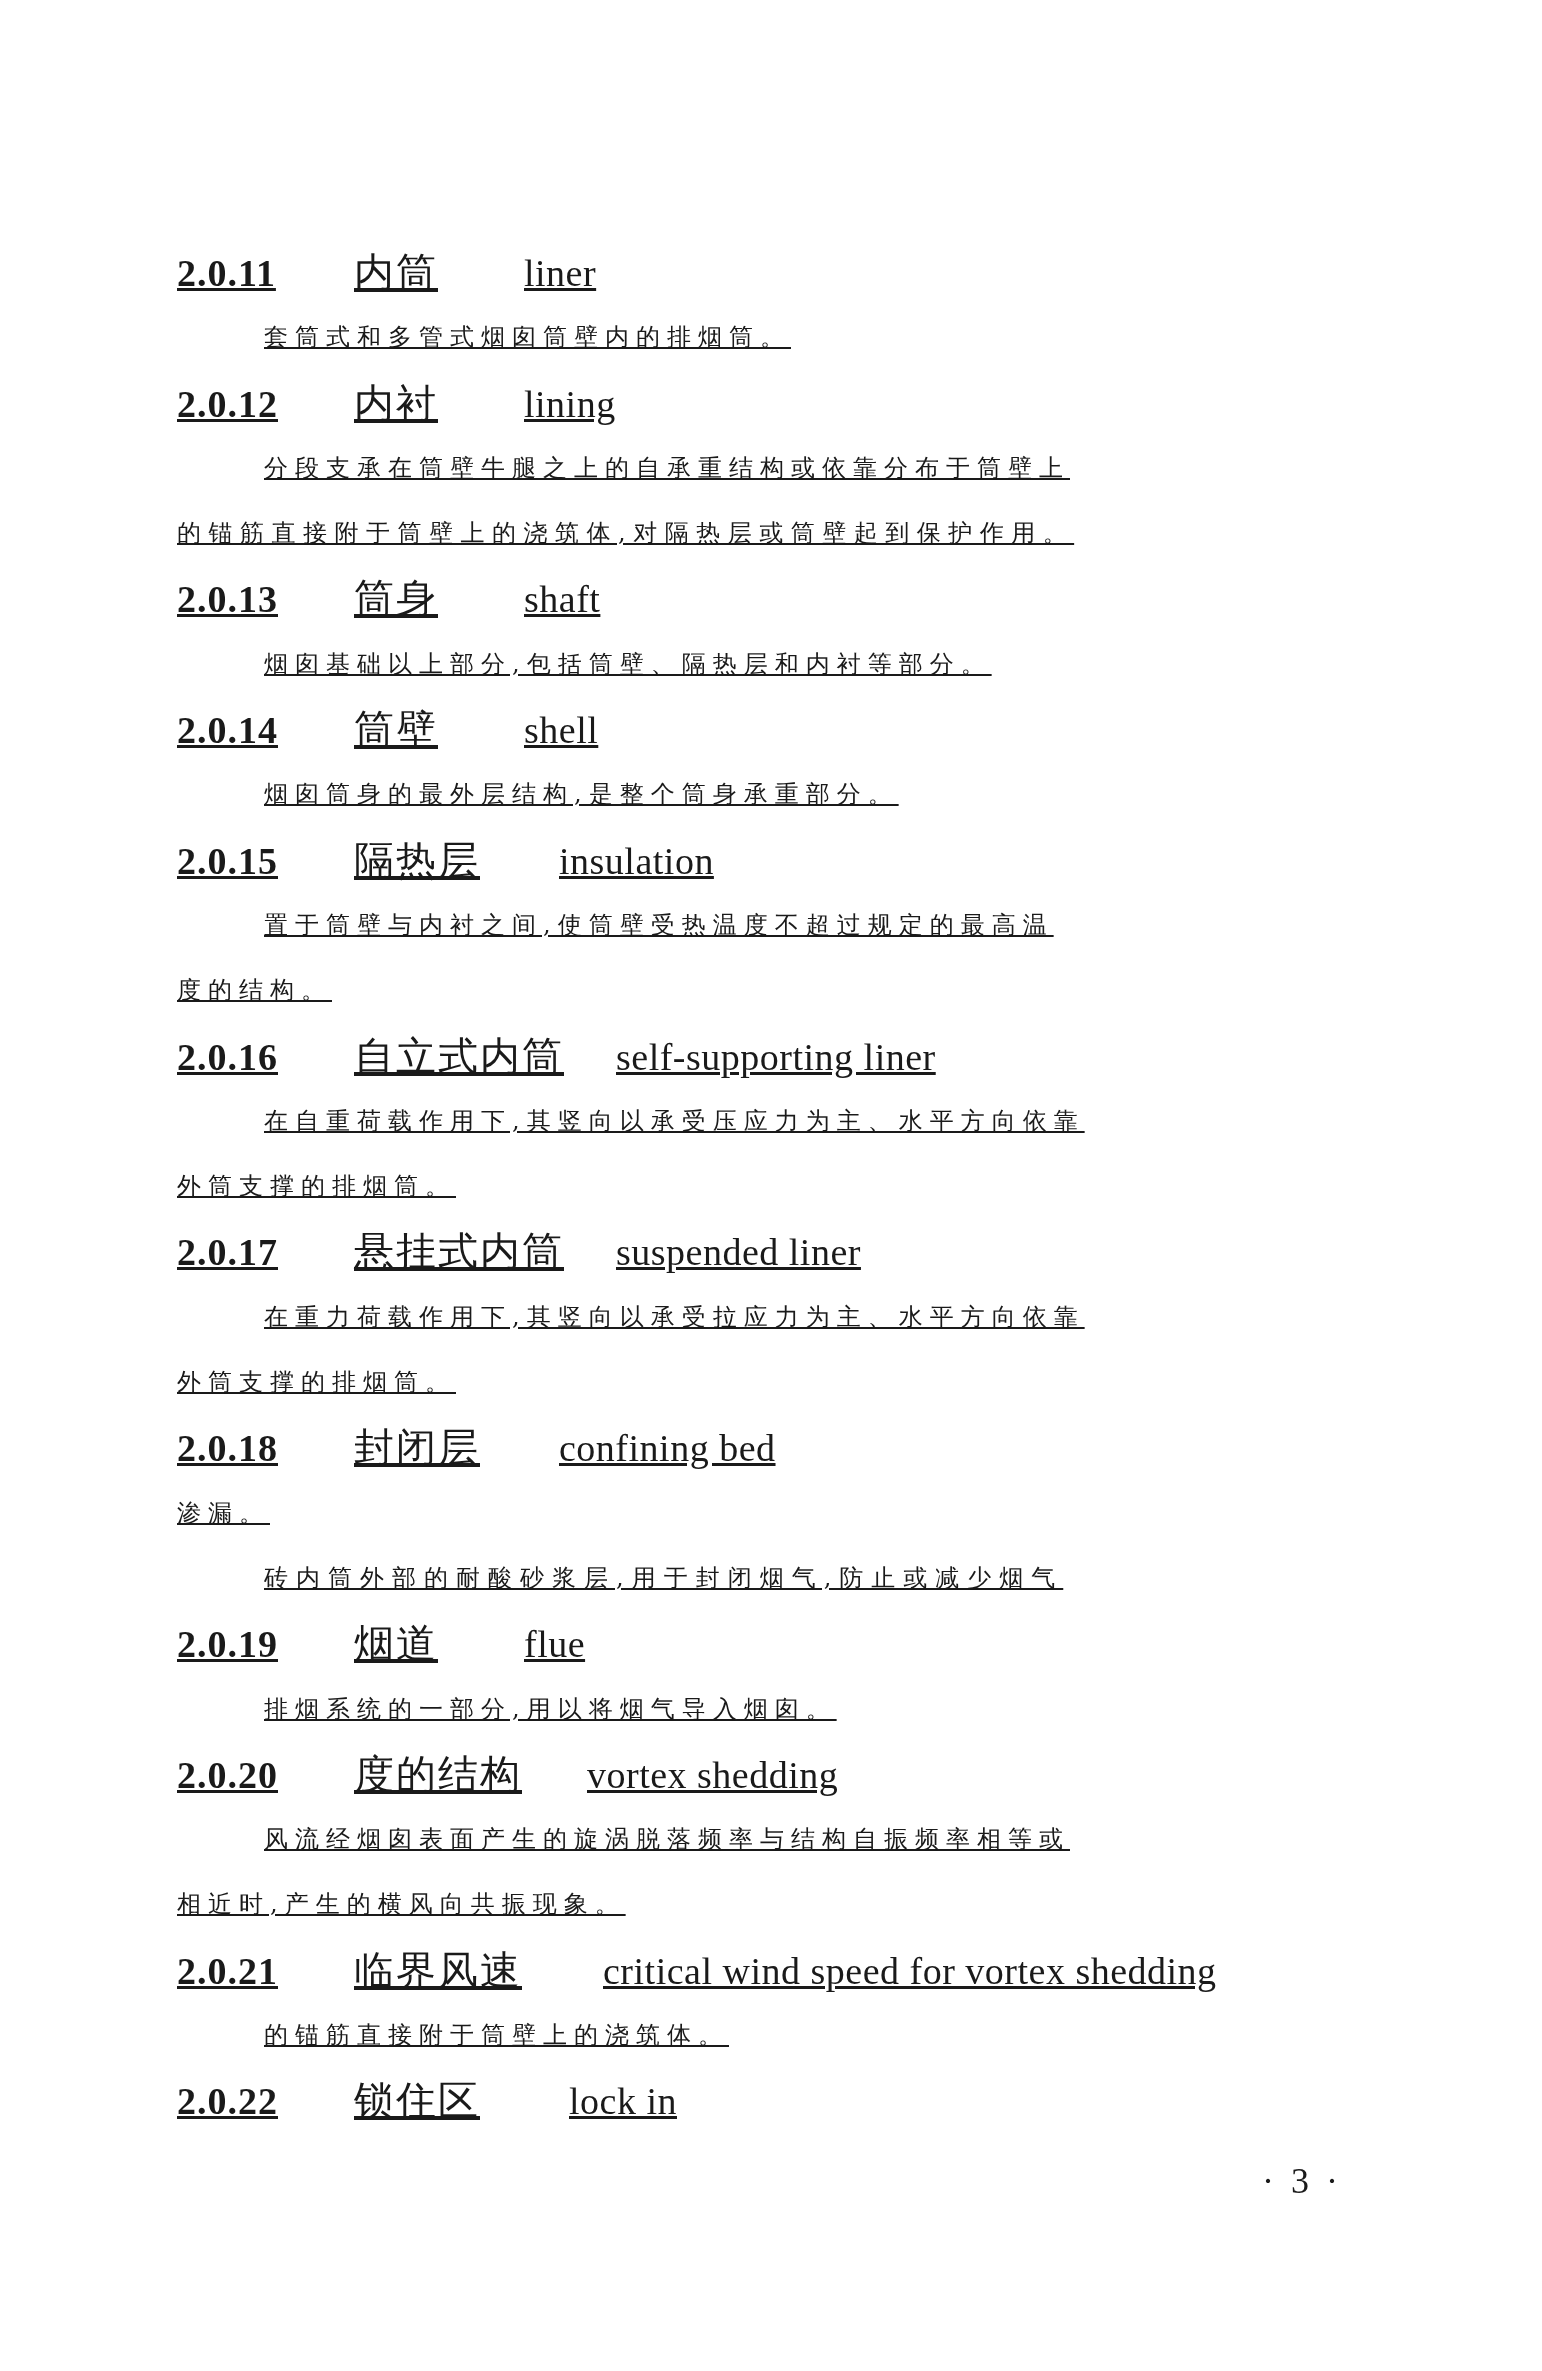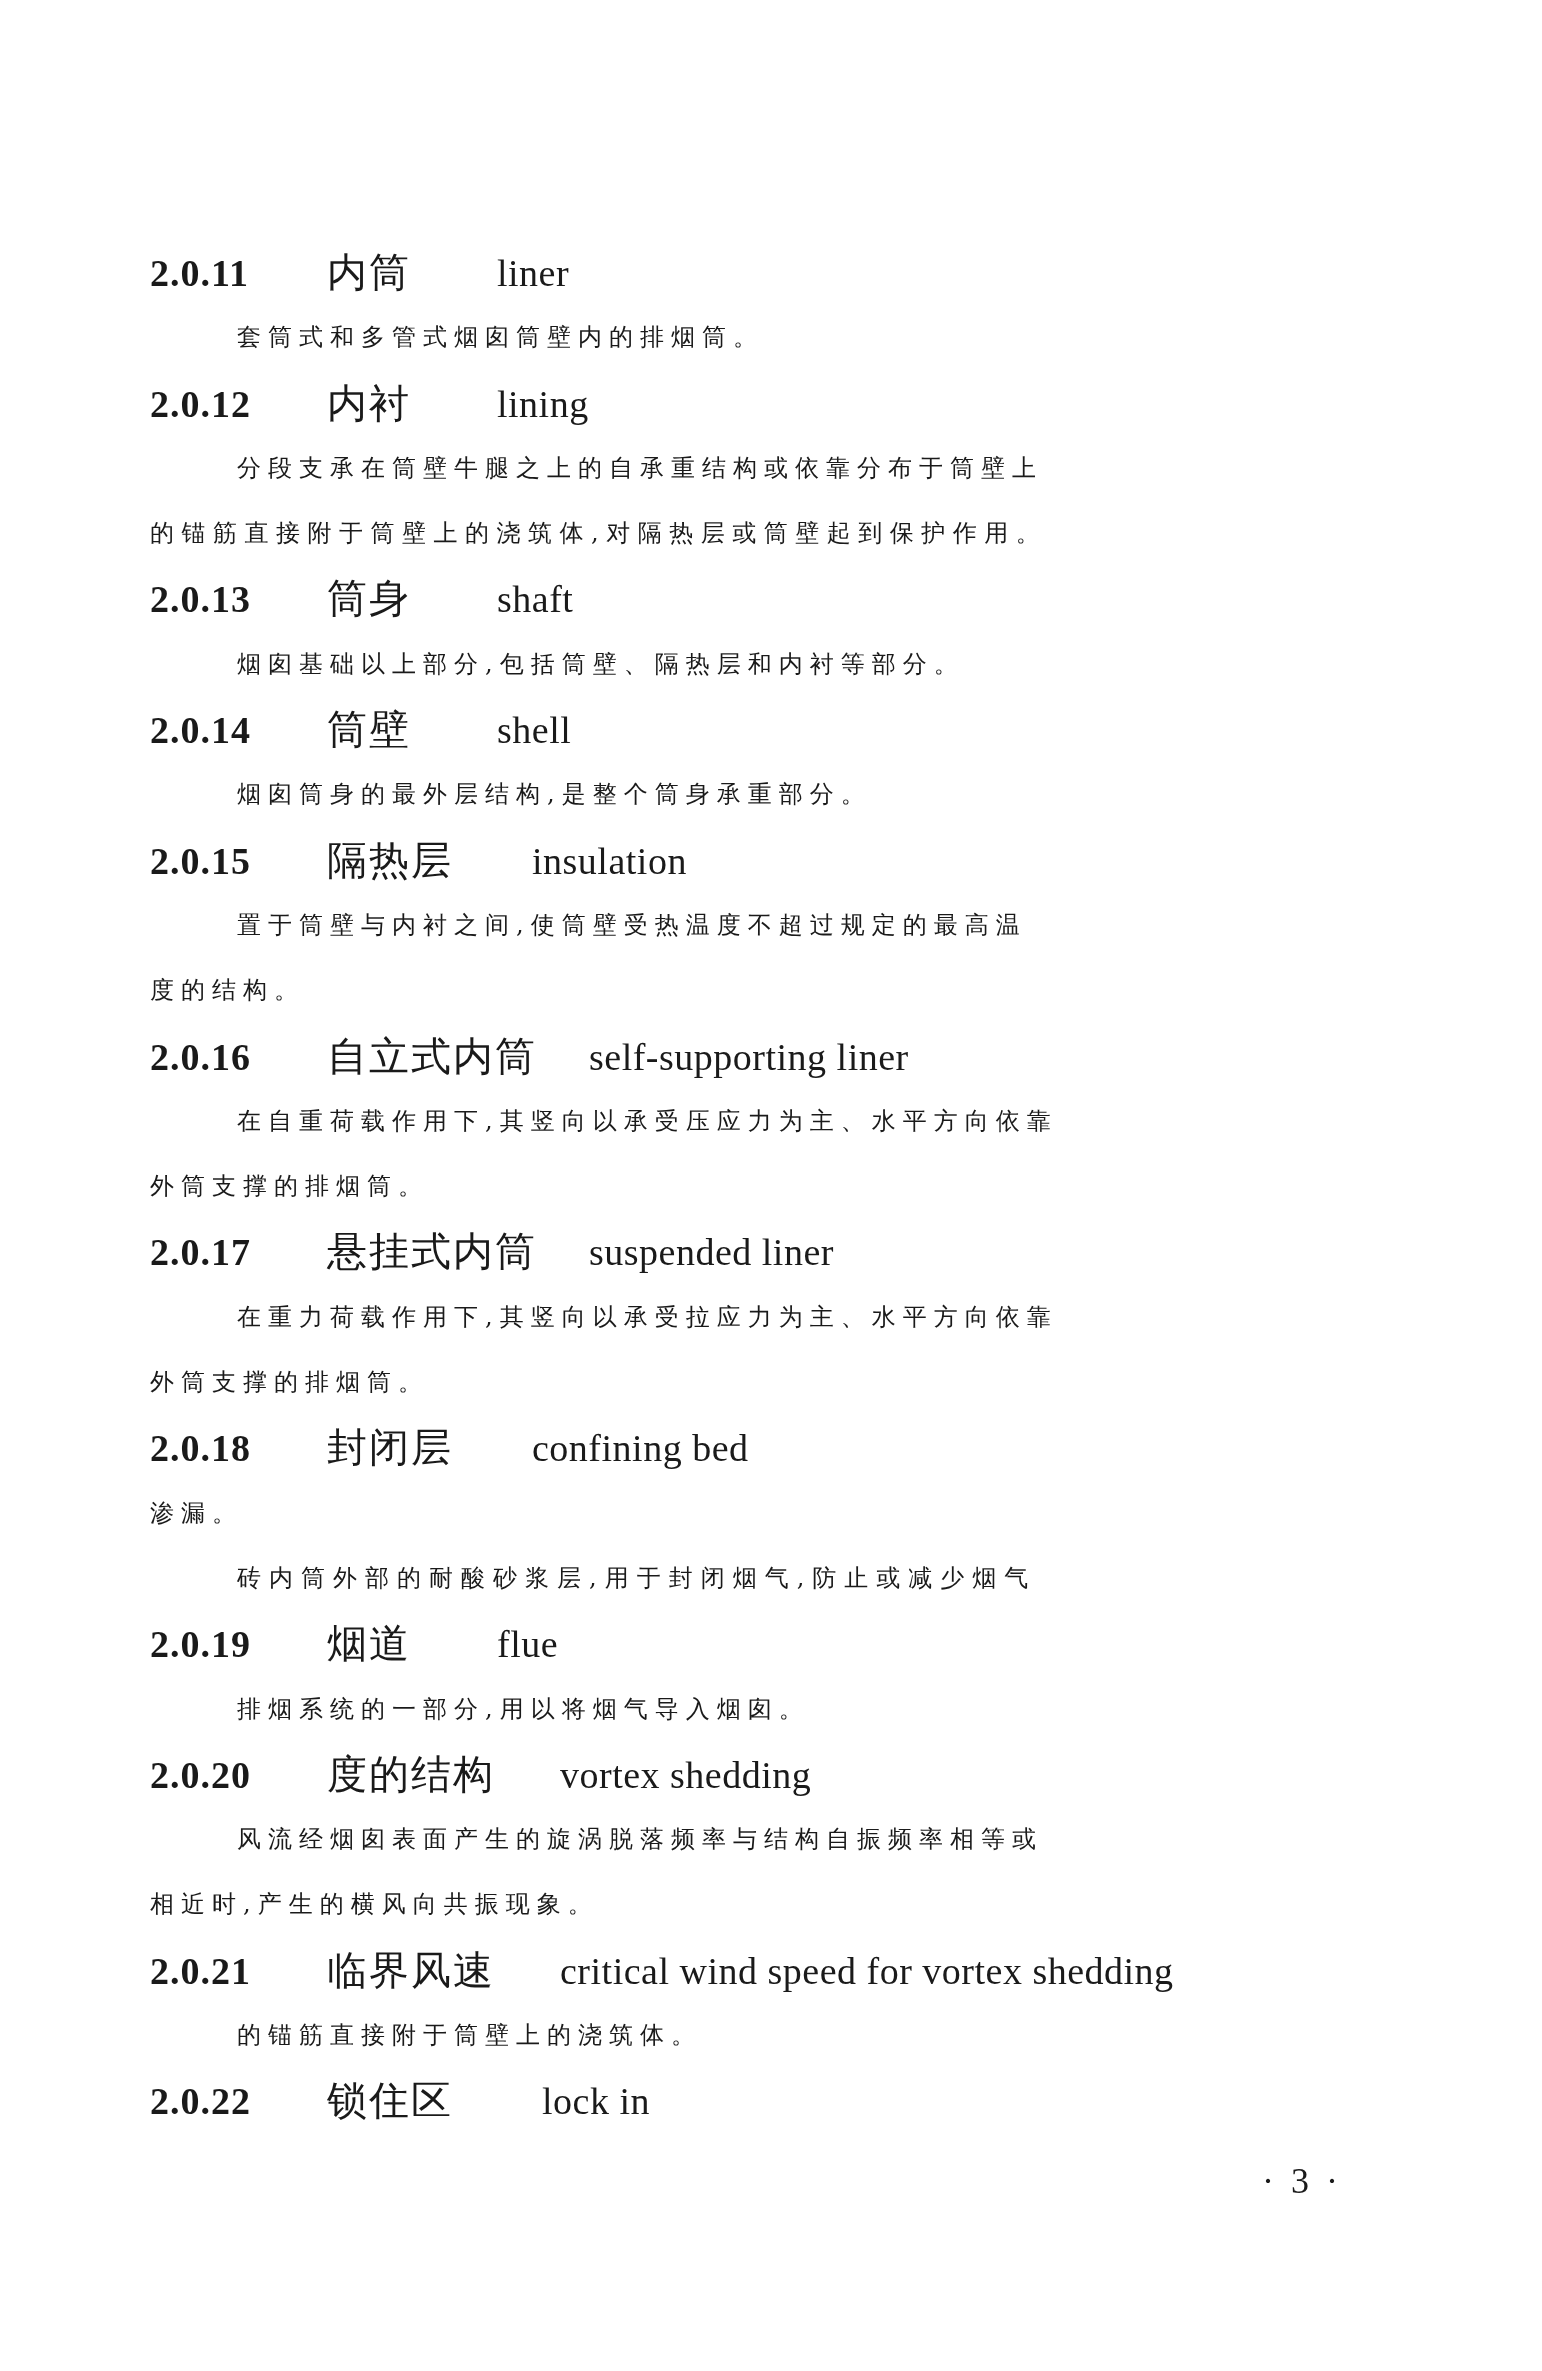"2.0.11" .page { left: 150px -> 177px; text-decoration: none -> underline }
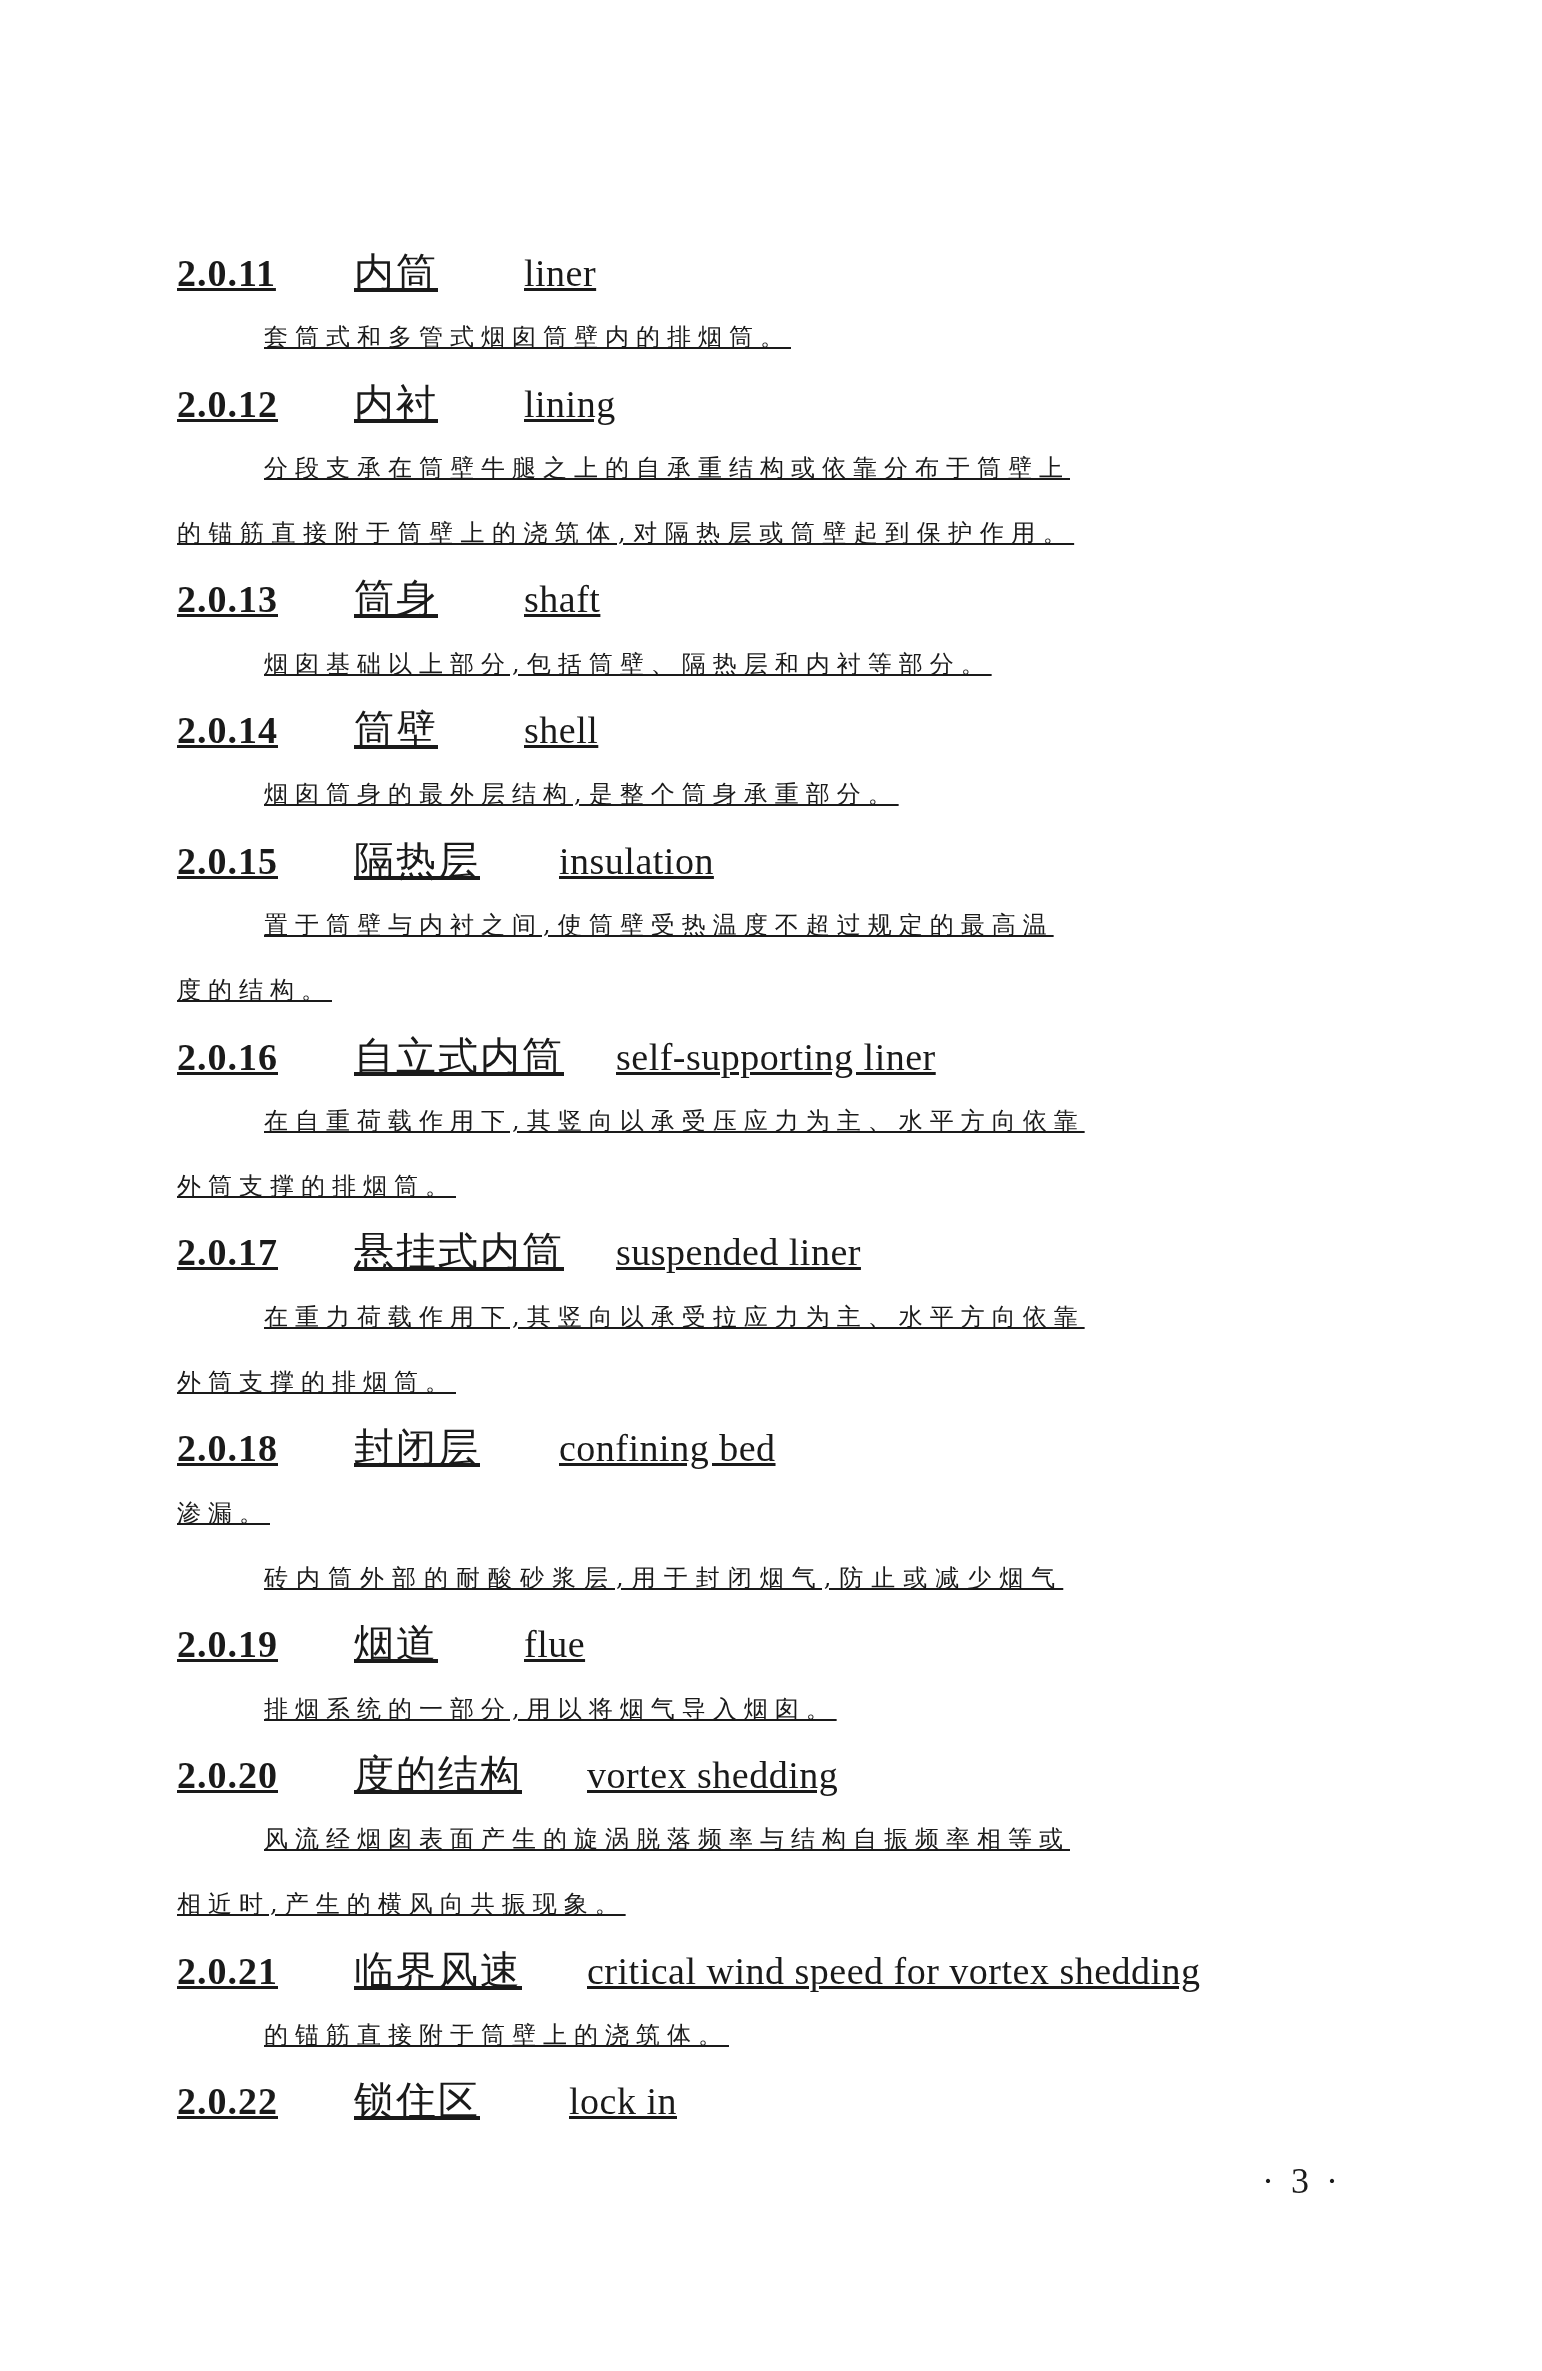"critical wind speed for vortex" span.en { margin-left: 0 -> 16px }
